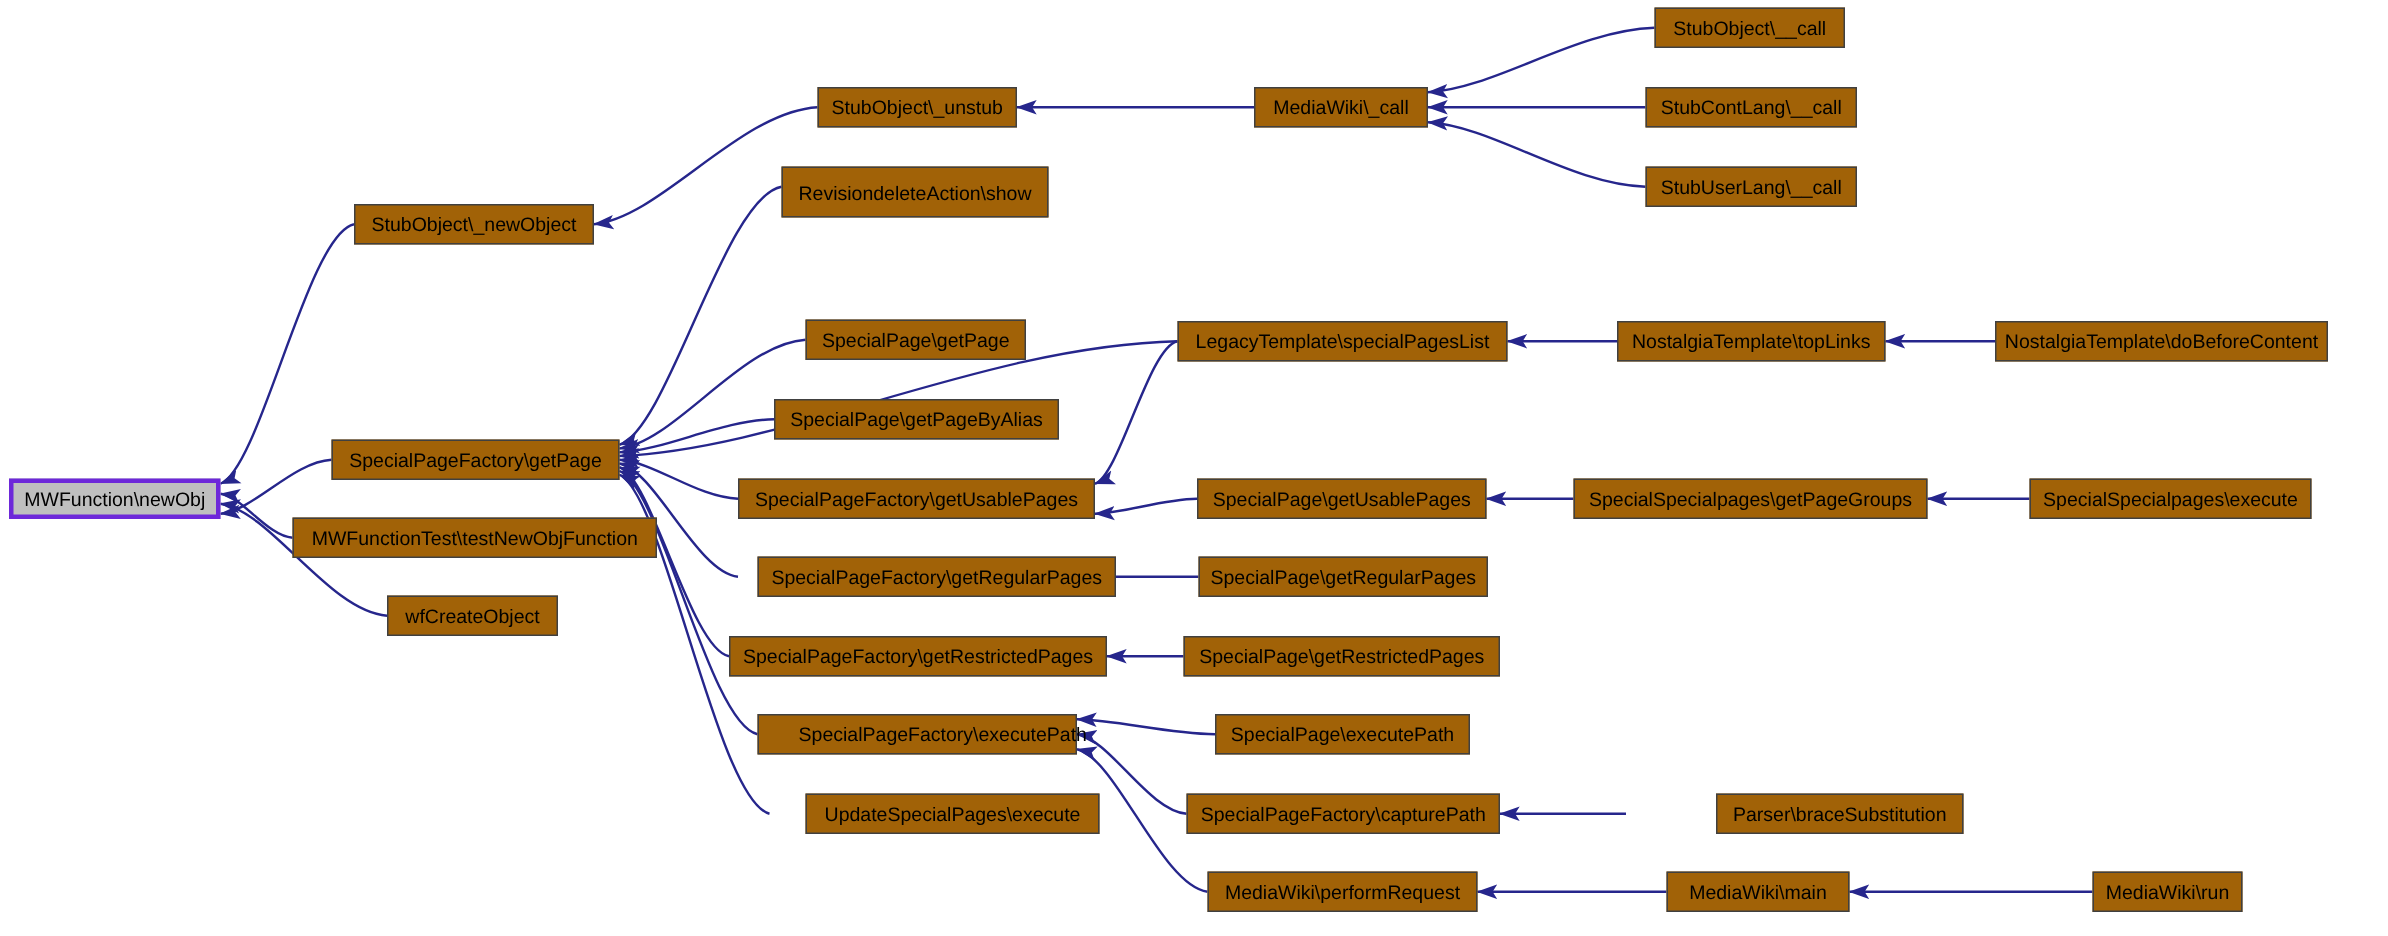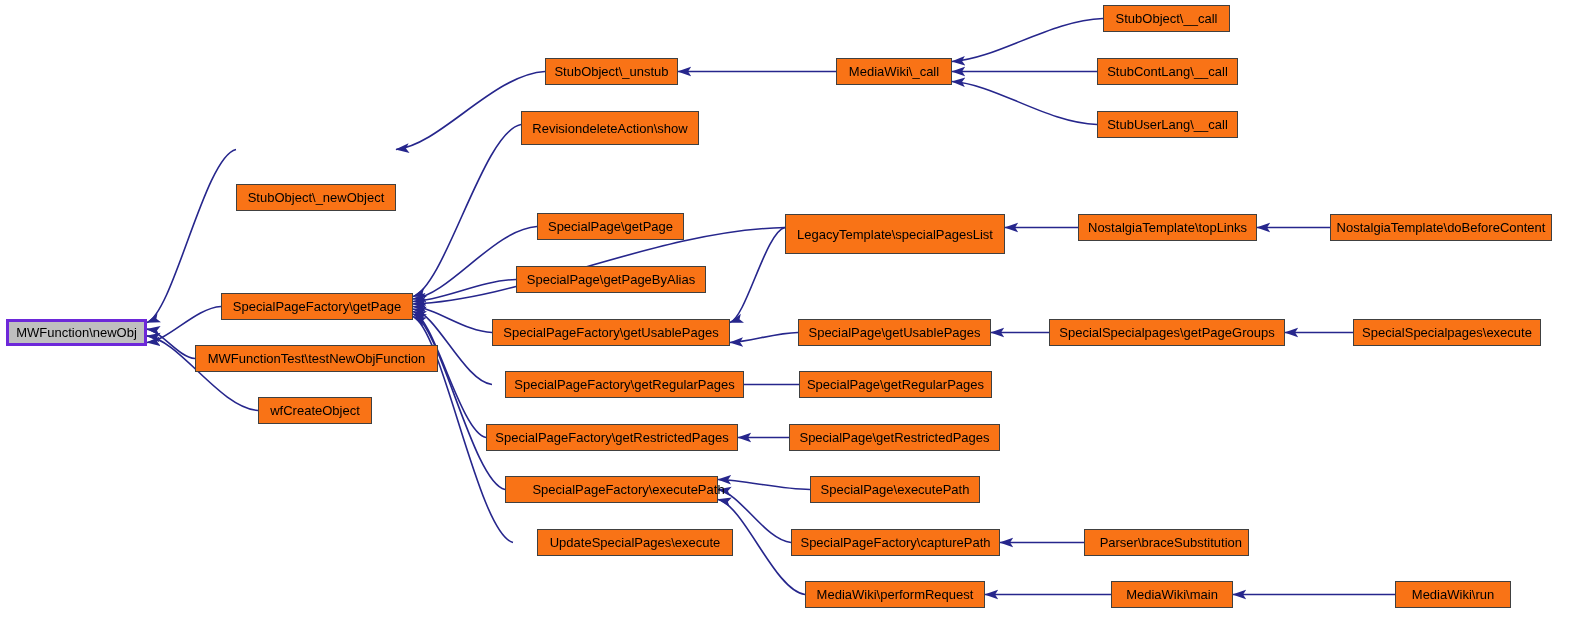"StubObject\__call" .node { background: #f97316 -> #a16207 }
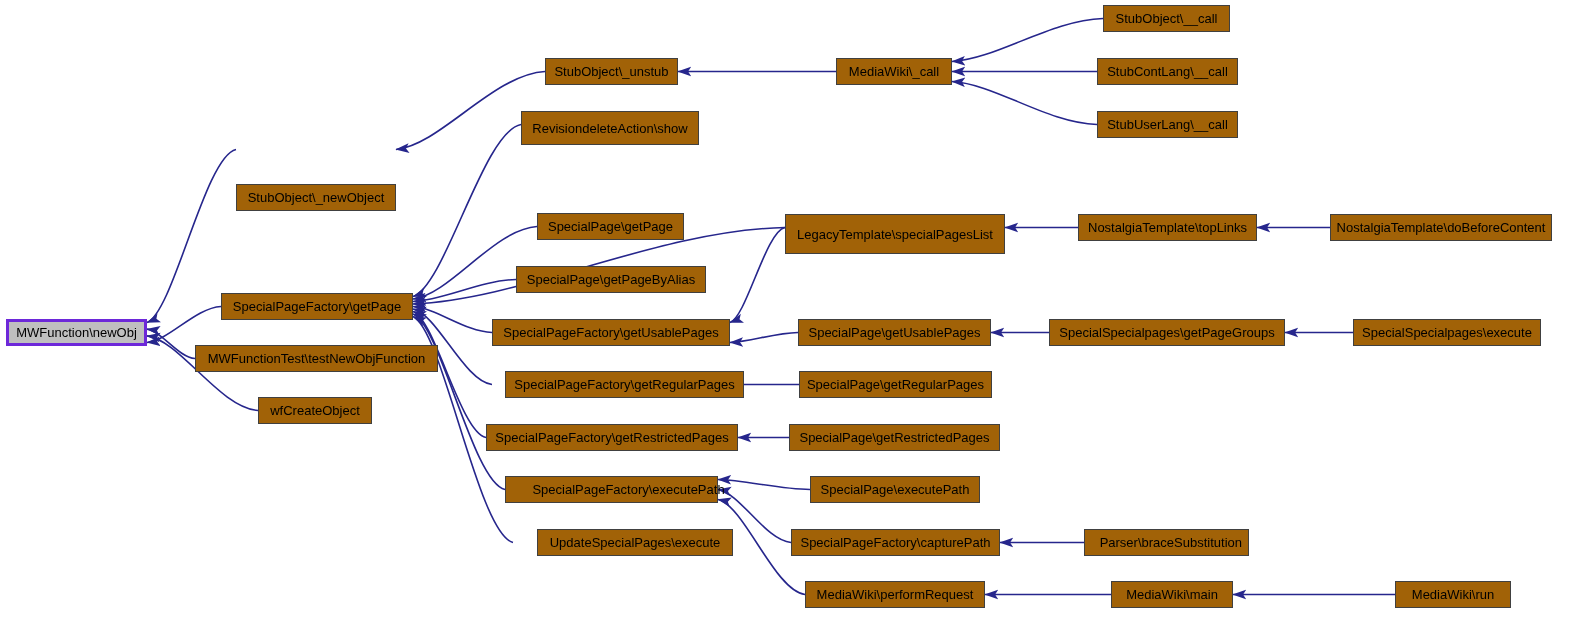"StubObject\_newObject" div.node { margin-top: 48px -> none }
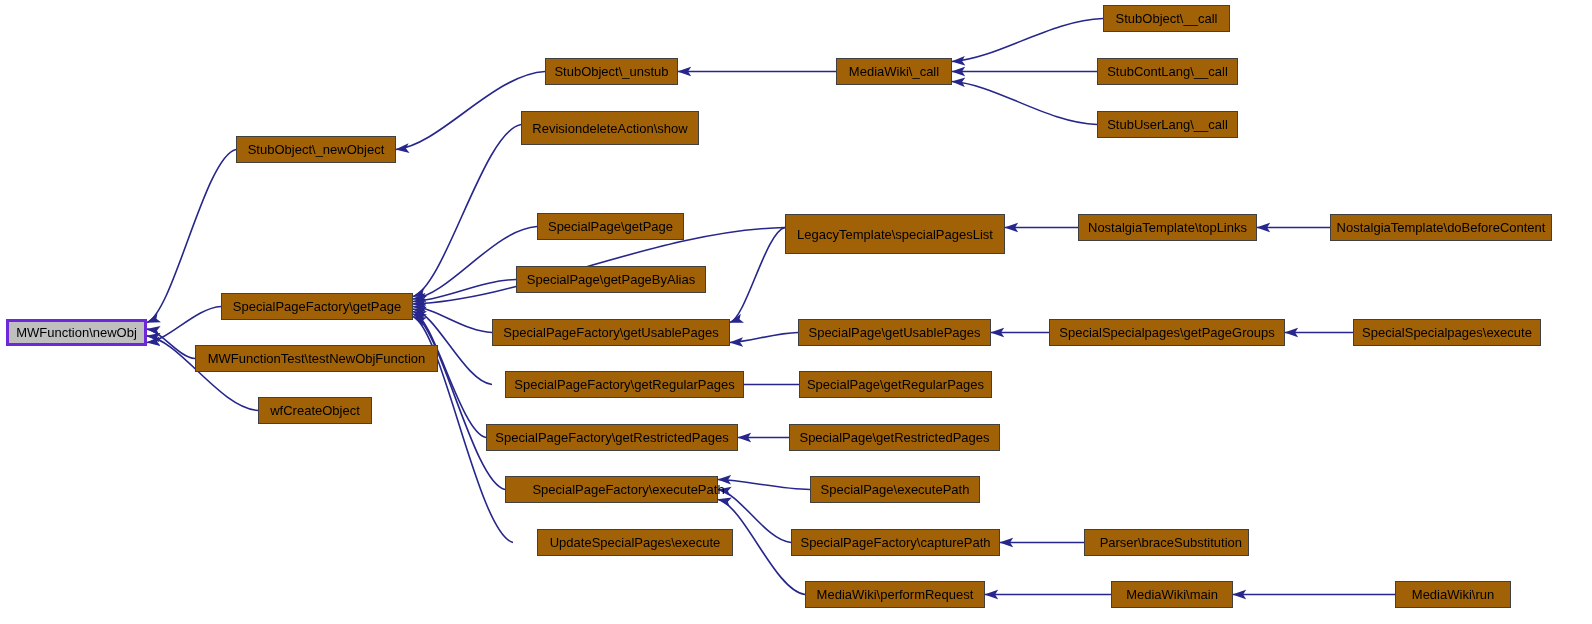"LegacyTemplate\specialPagesList" div.node { height: 40px -> 27px }
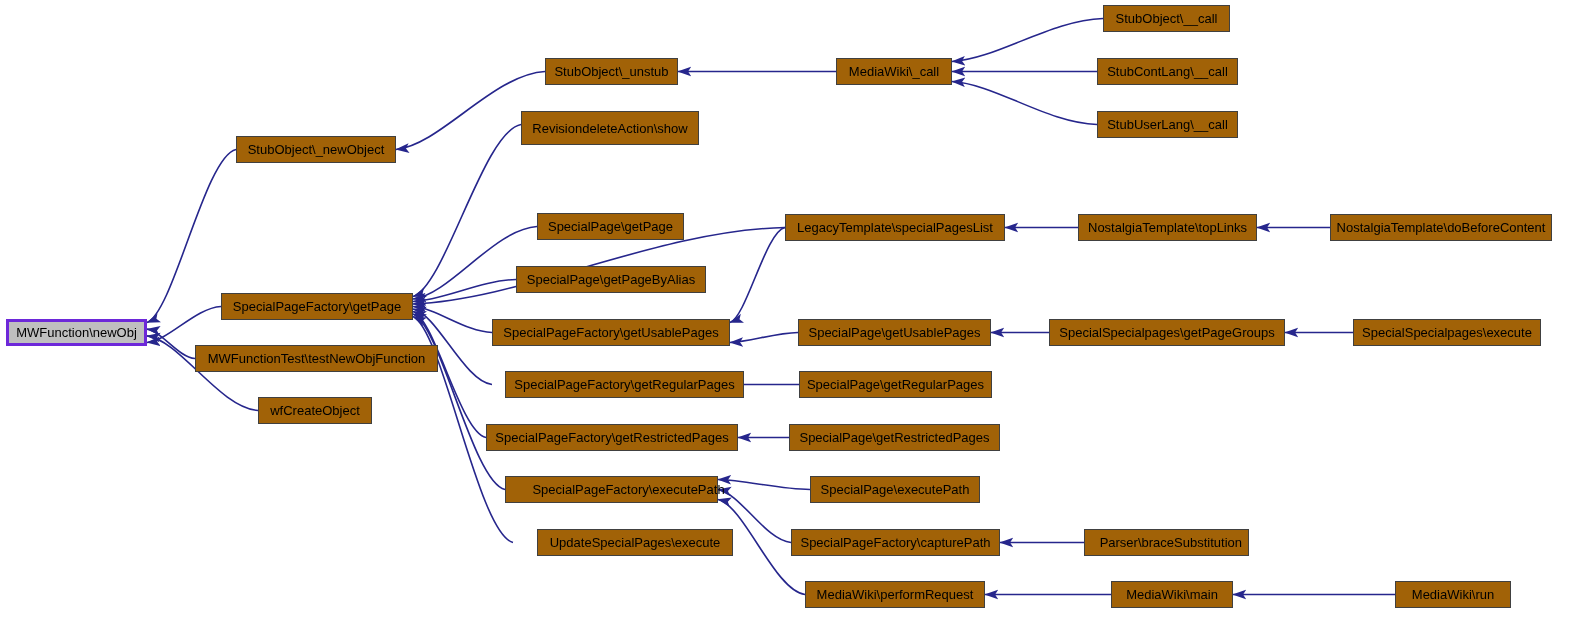"Parser\braceSubstitution" div.node { justify-content: flex-end -> none; left: 1084px -> 1144px }
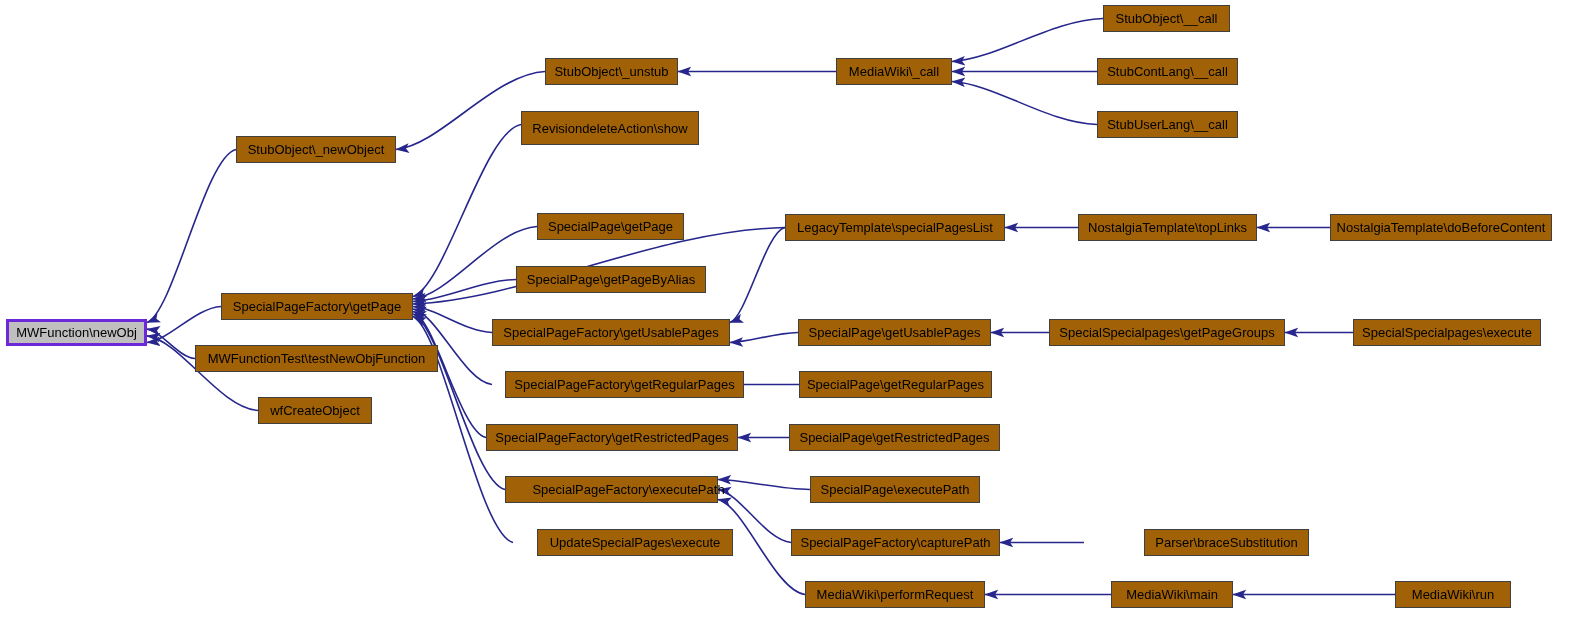"MediaWiki\run" div.node { width: 116px -> 100px }
